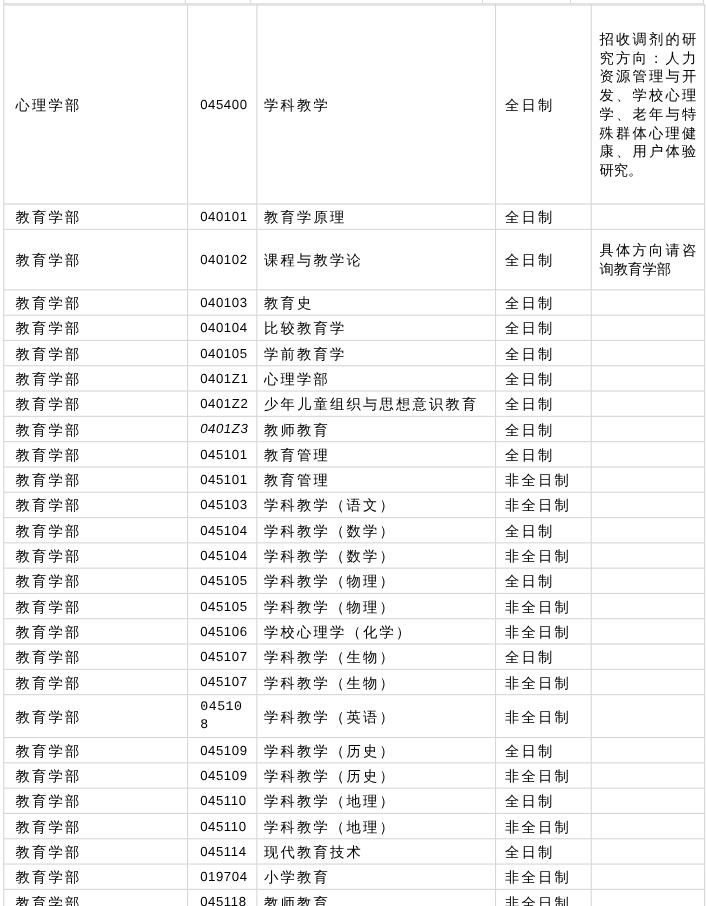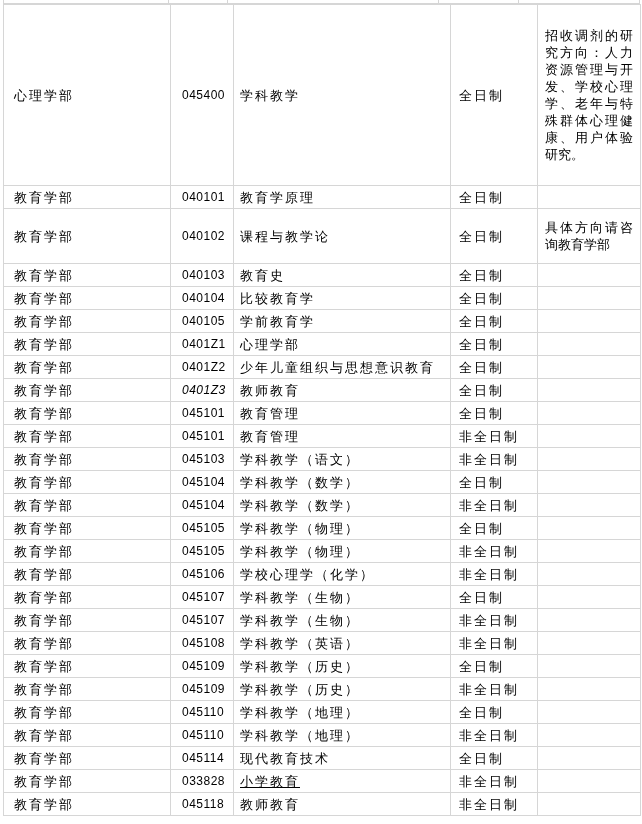"045108" td.c-code { font-family: none -> Liberation Mono, monospace }
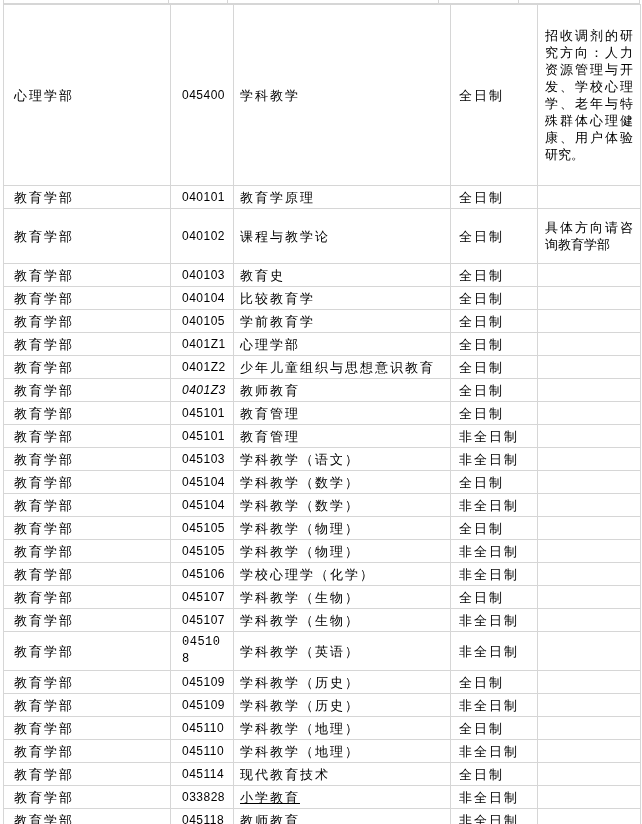"033828" td.c-code { text: 033828 -> 019704 }
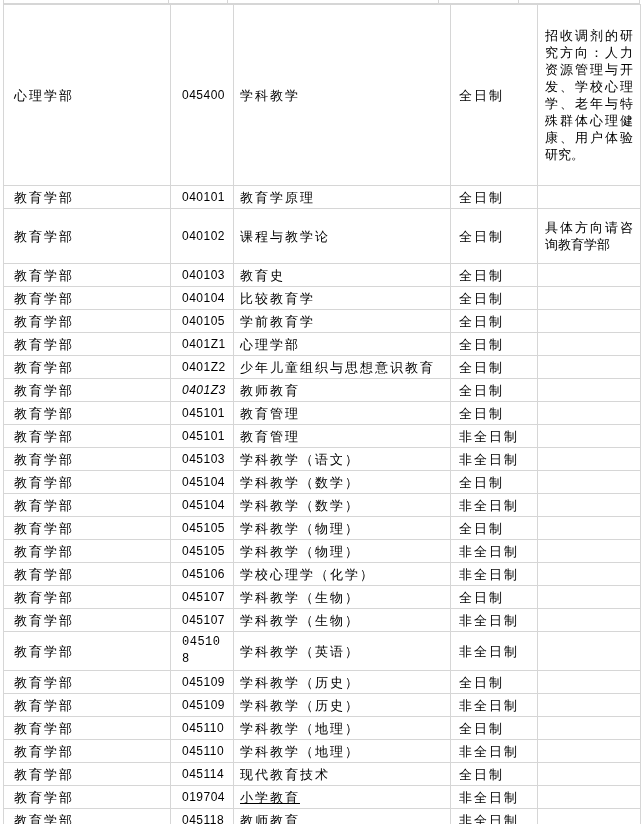"小学教育" td.c-prog { text-decoration: underline -> none }
